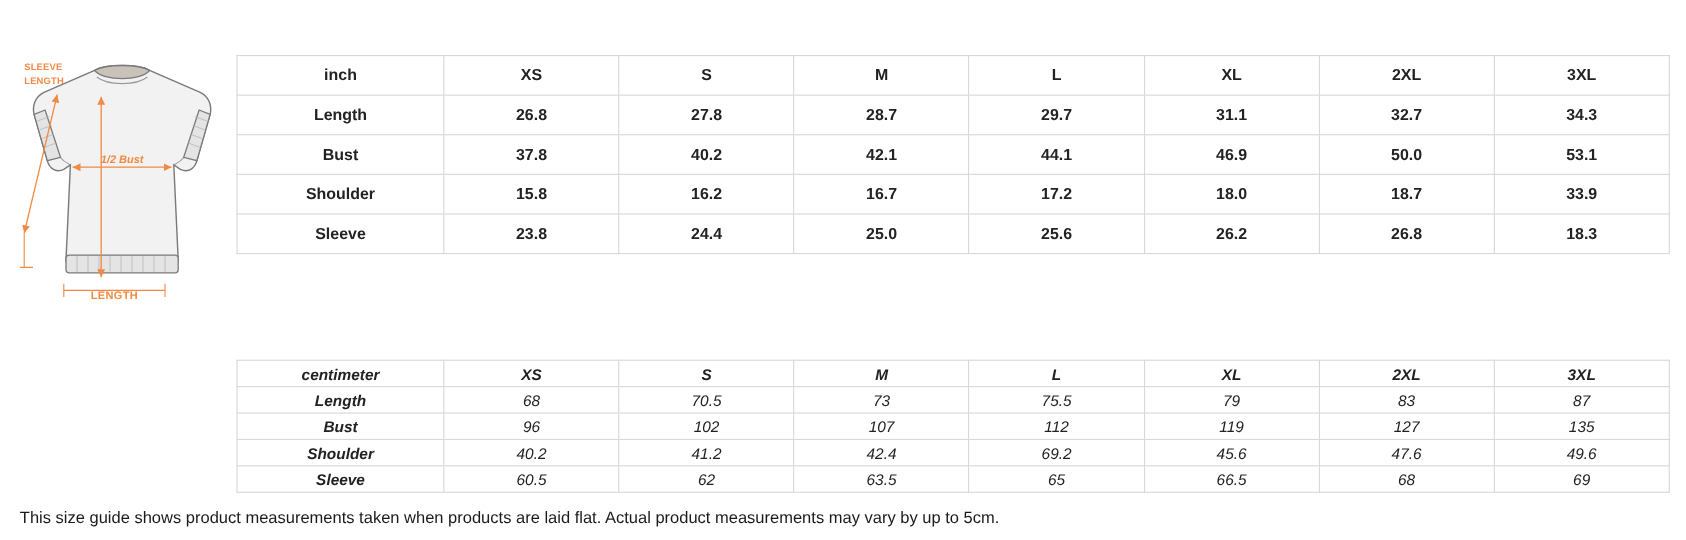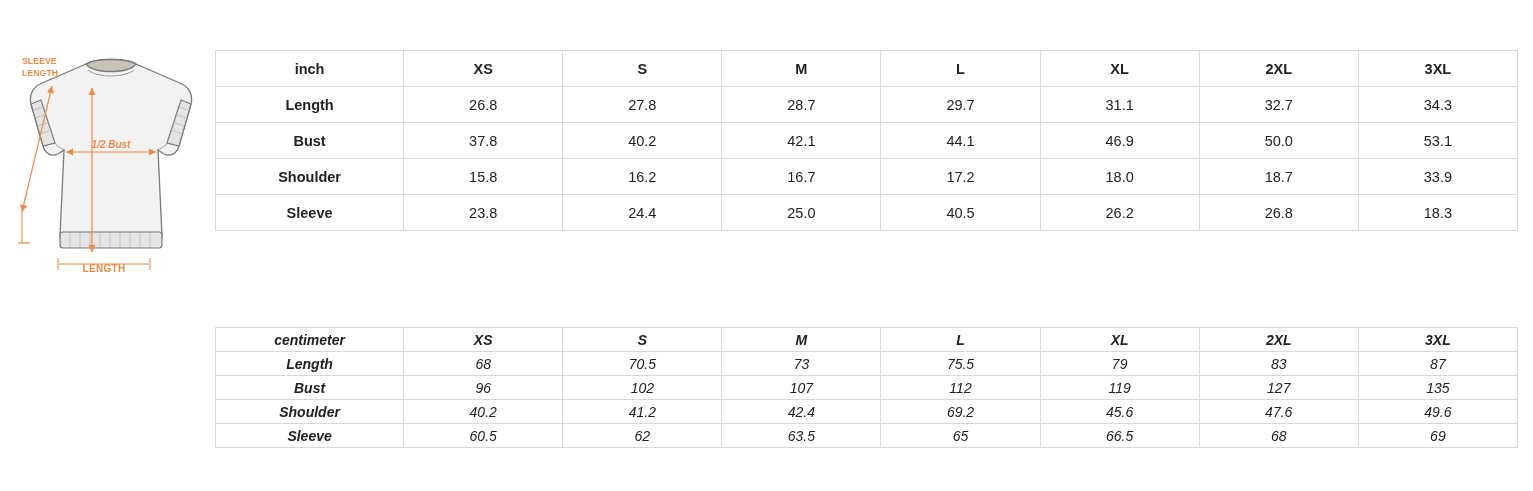"26.8" .t-inch td, .t-inch th { font-weight: none -> bold }
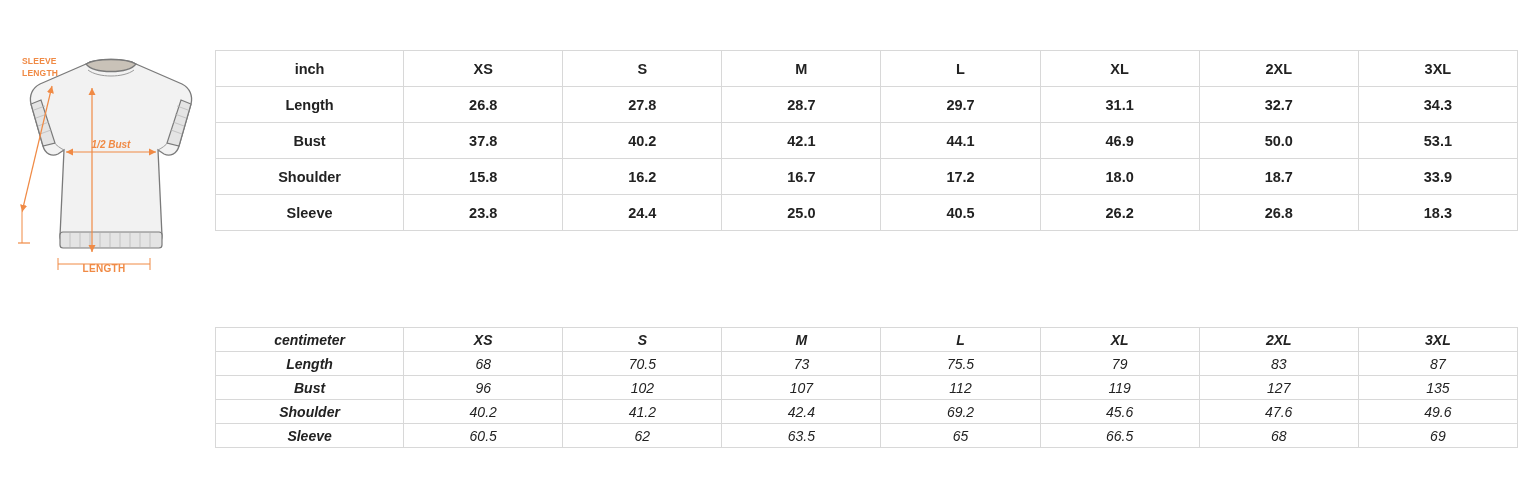"40.5" td { text: 40.5 -> 25.6 }
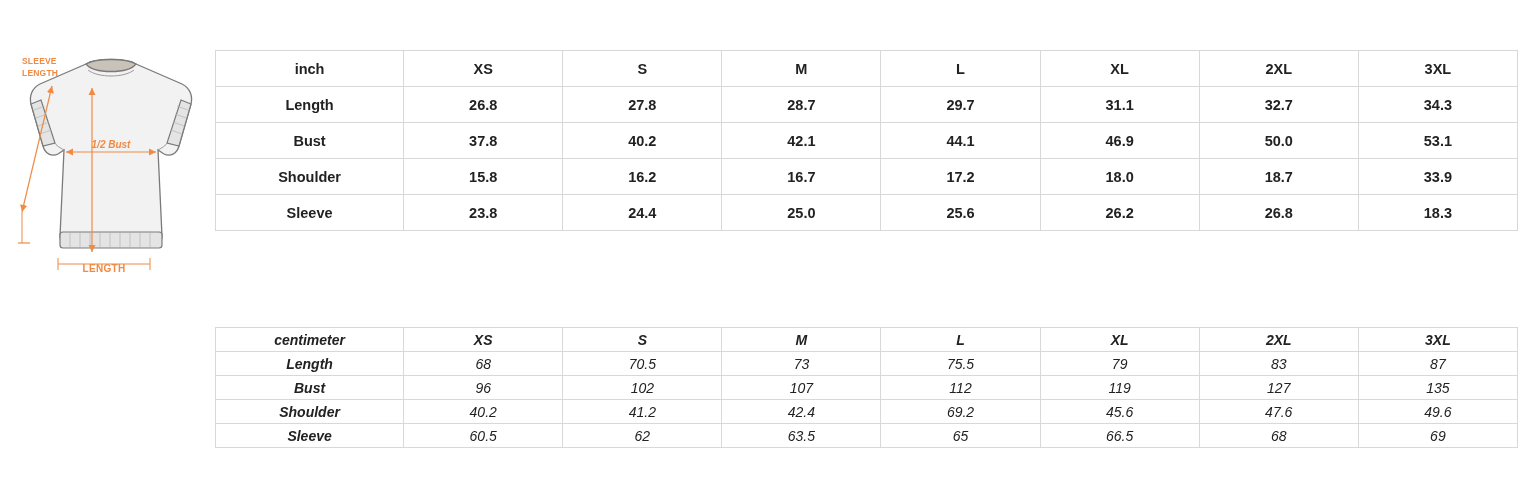"This size guide shows product" div.footnote { html: none -> <div>This size guide shows product measurements taken when products are laid flat. Actual product measurements may vary by up to 5cm.</div> }
